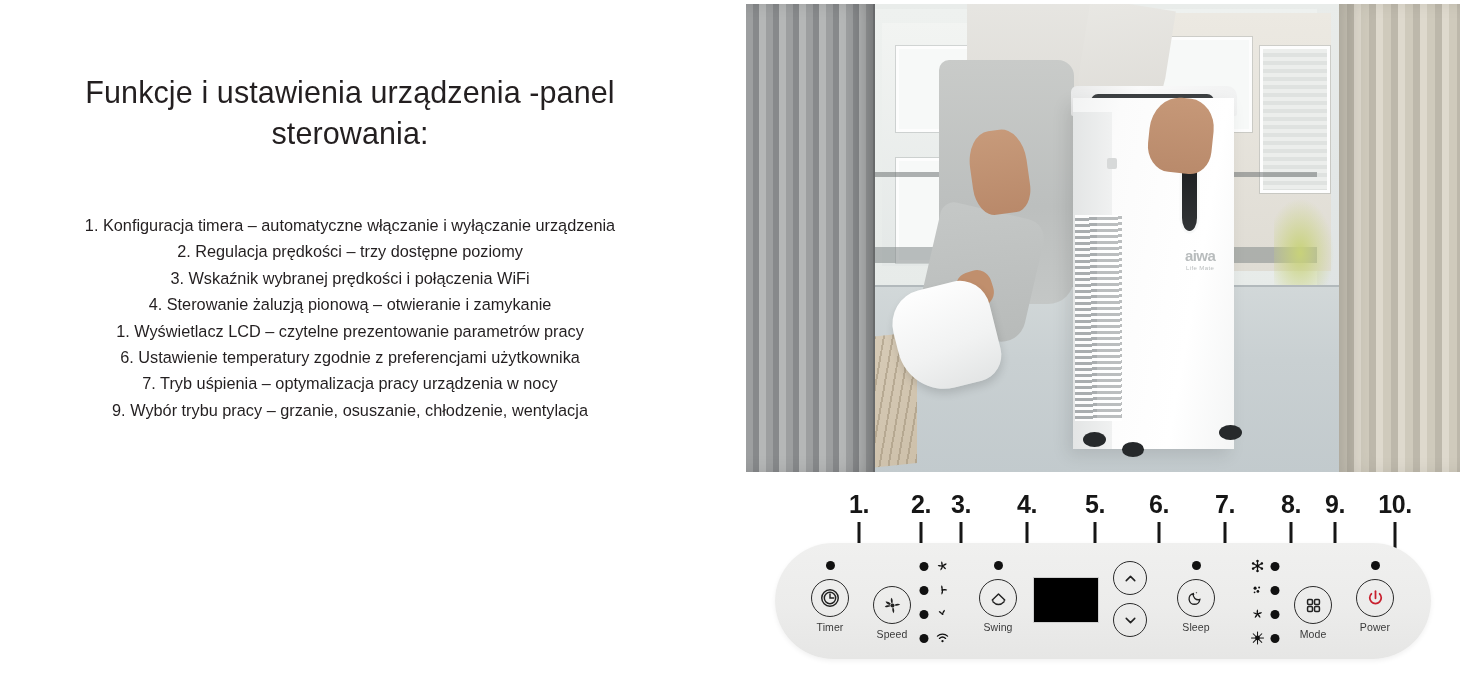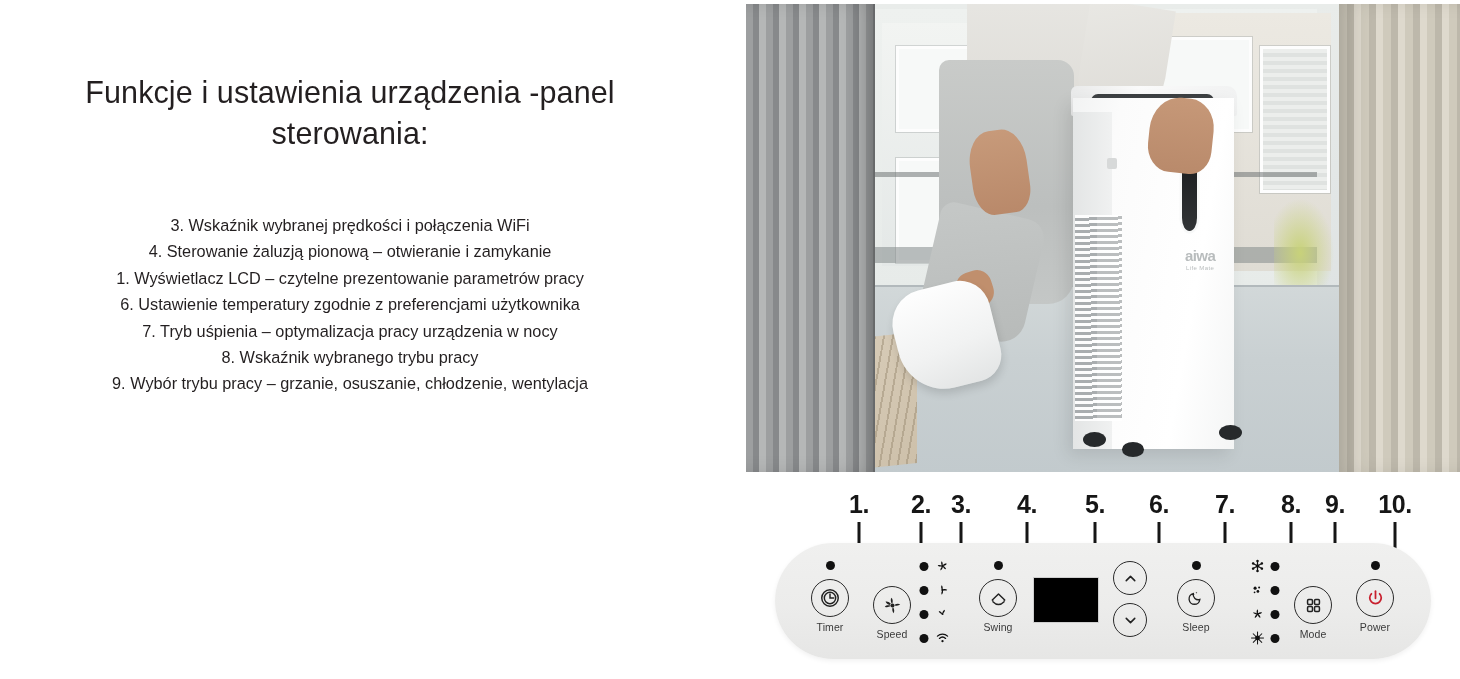"1. Konfiguracja timera – automatyczne" div.item { html: none -> <div>1. Konfiguracja timera – automatyczne włączanie i wyłączanie urządzenia</div> }
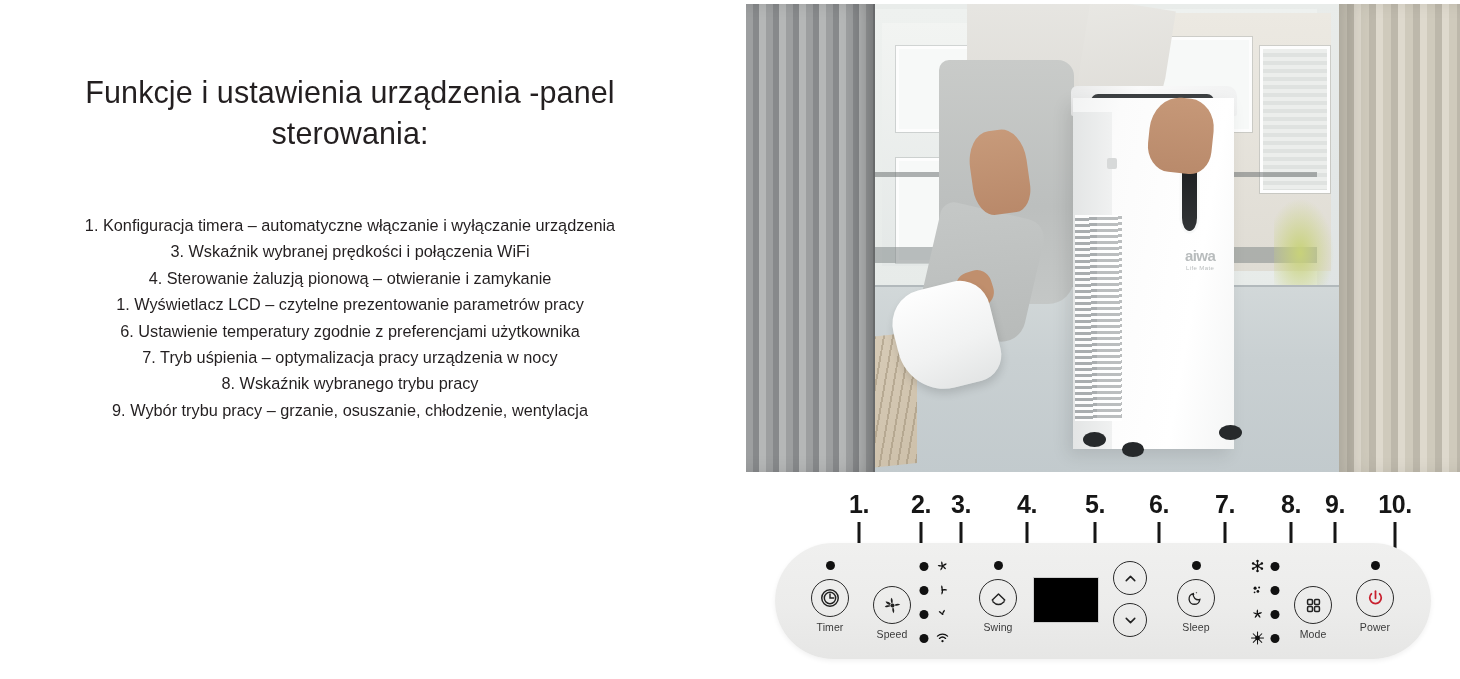"2. Regulacja prędkości – trzy" div.item { html: none -> <div>2. Regulacja prędkości – trzy dostępne poziomy</div> }
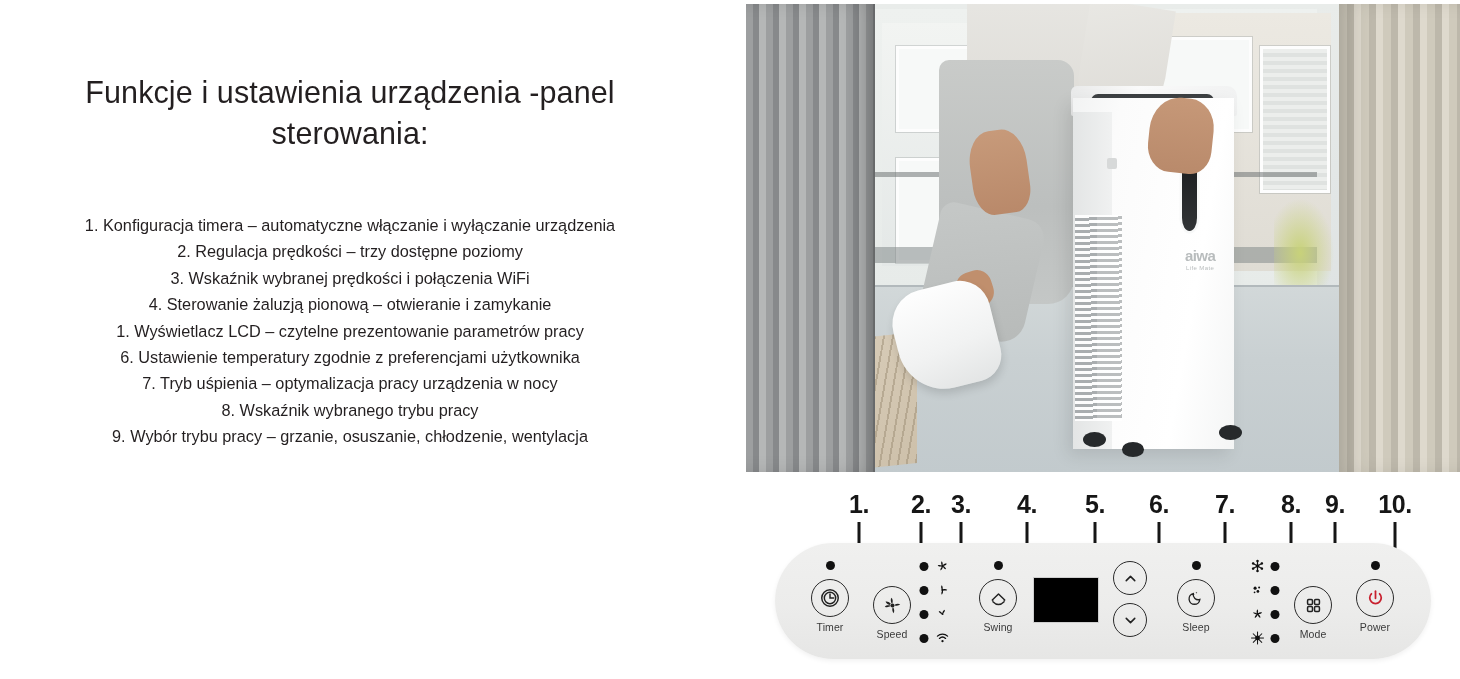"8. Wskaźnik wybranego trybu pracy" div.item { html: <div>8. Wskaźnik wybranego trybu pracy</div> -> none }
